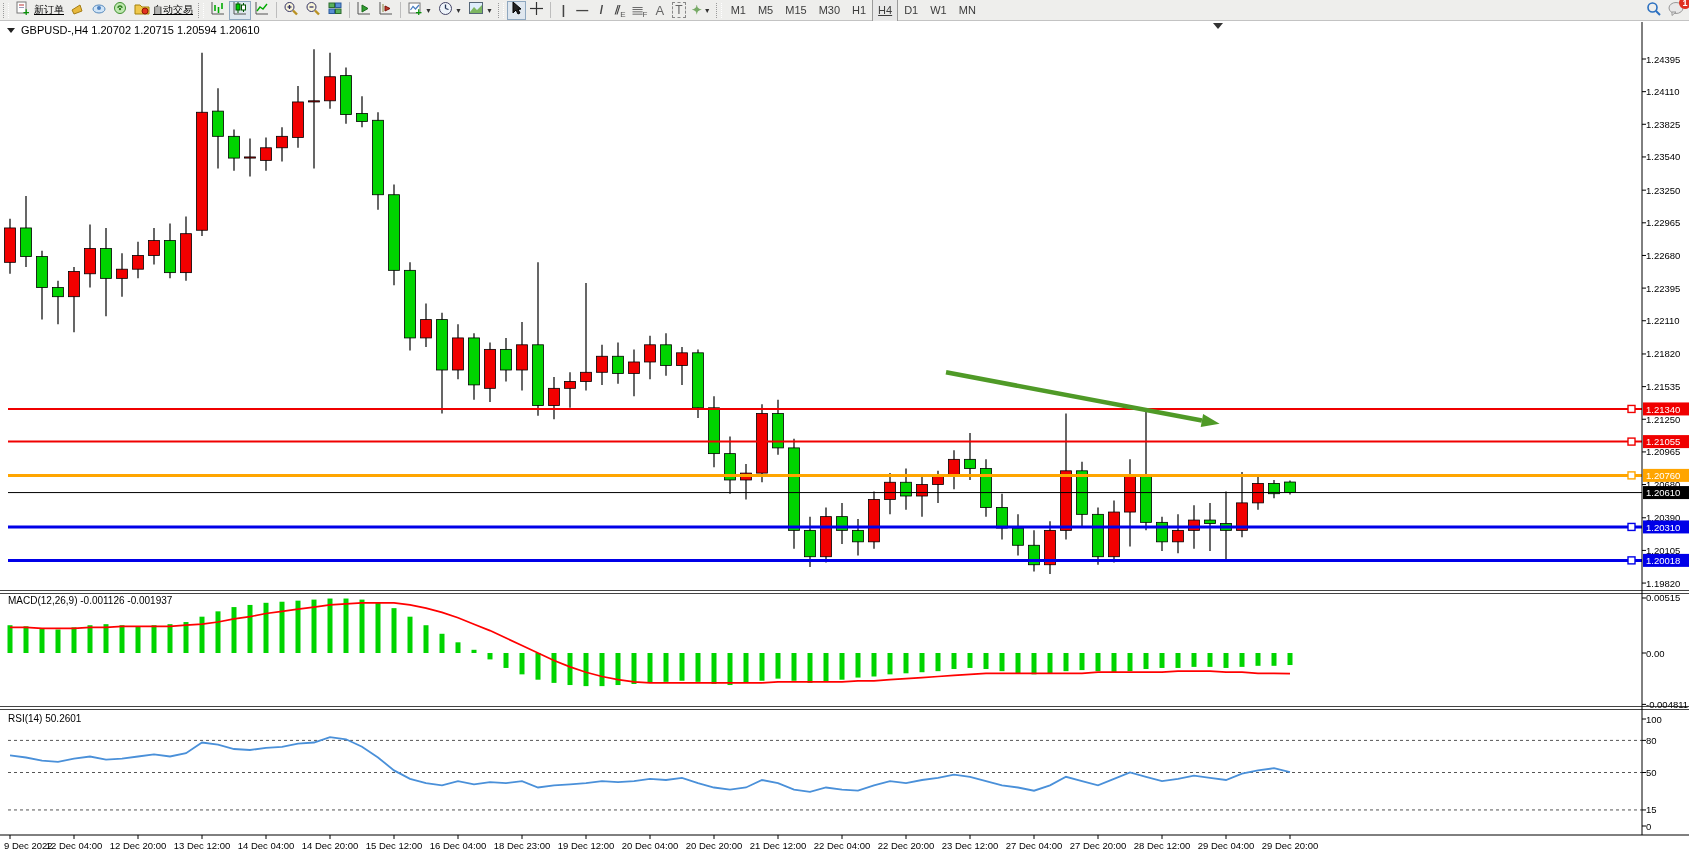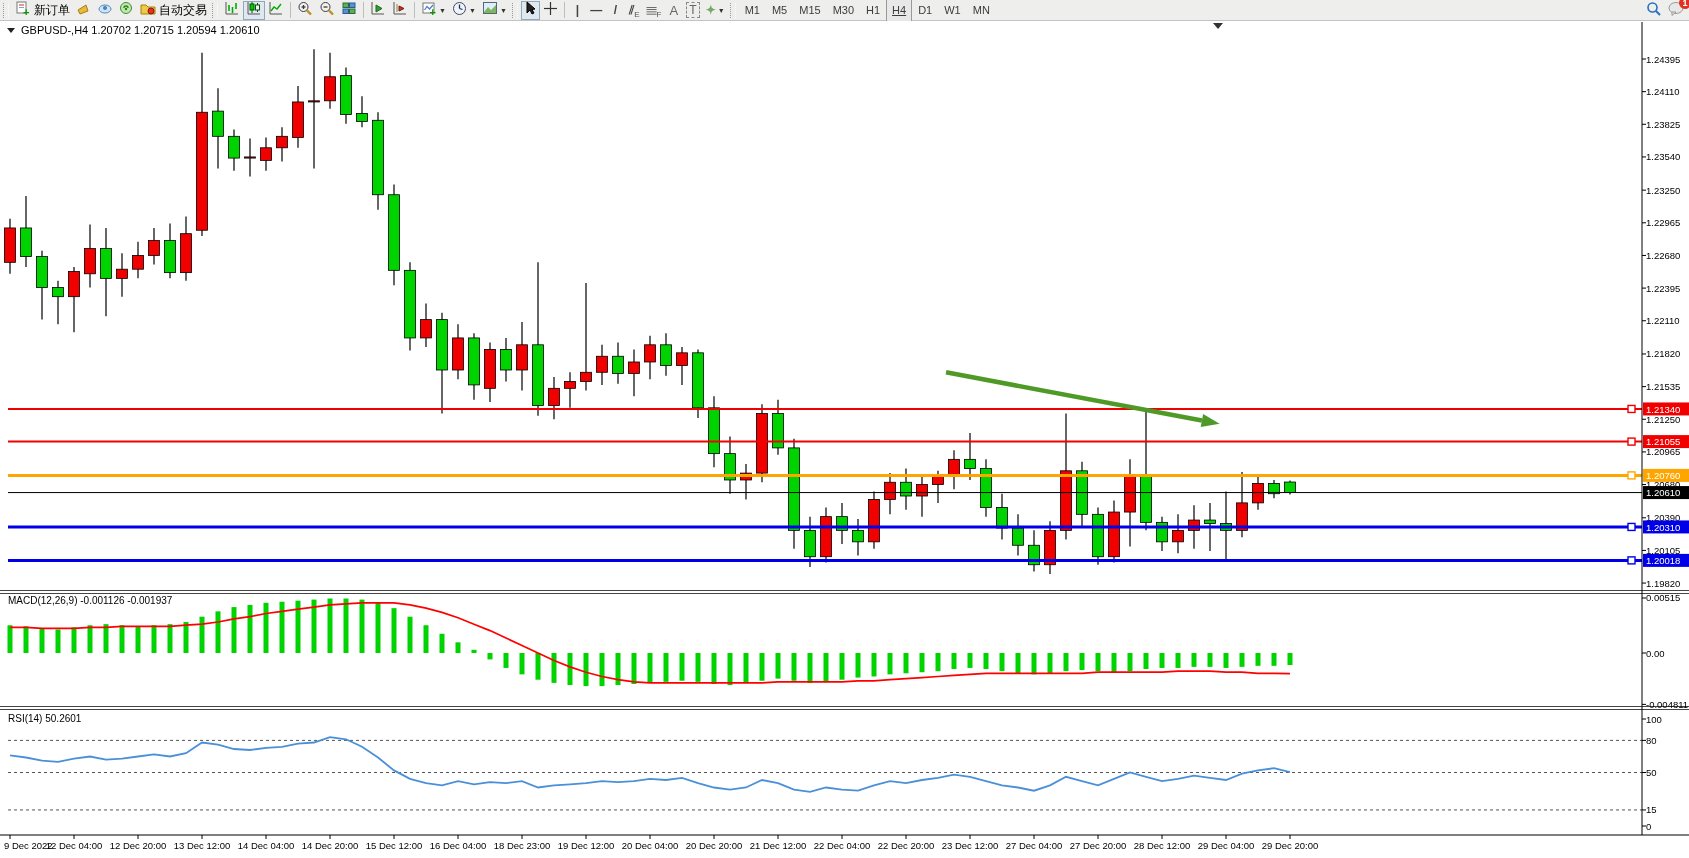"新订单" .btn .cnlabel { font-size: 12px -> 10px; text-decoration: none -> underline }
